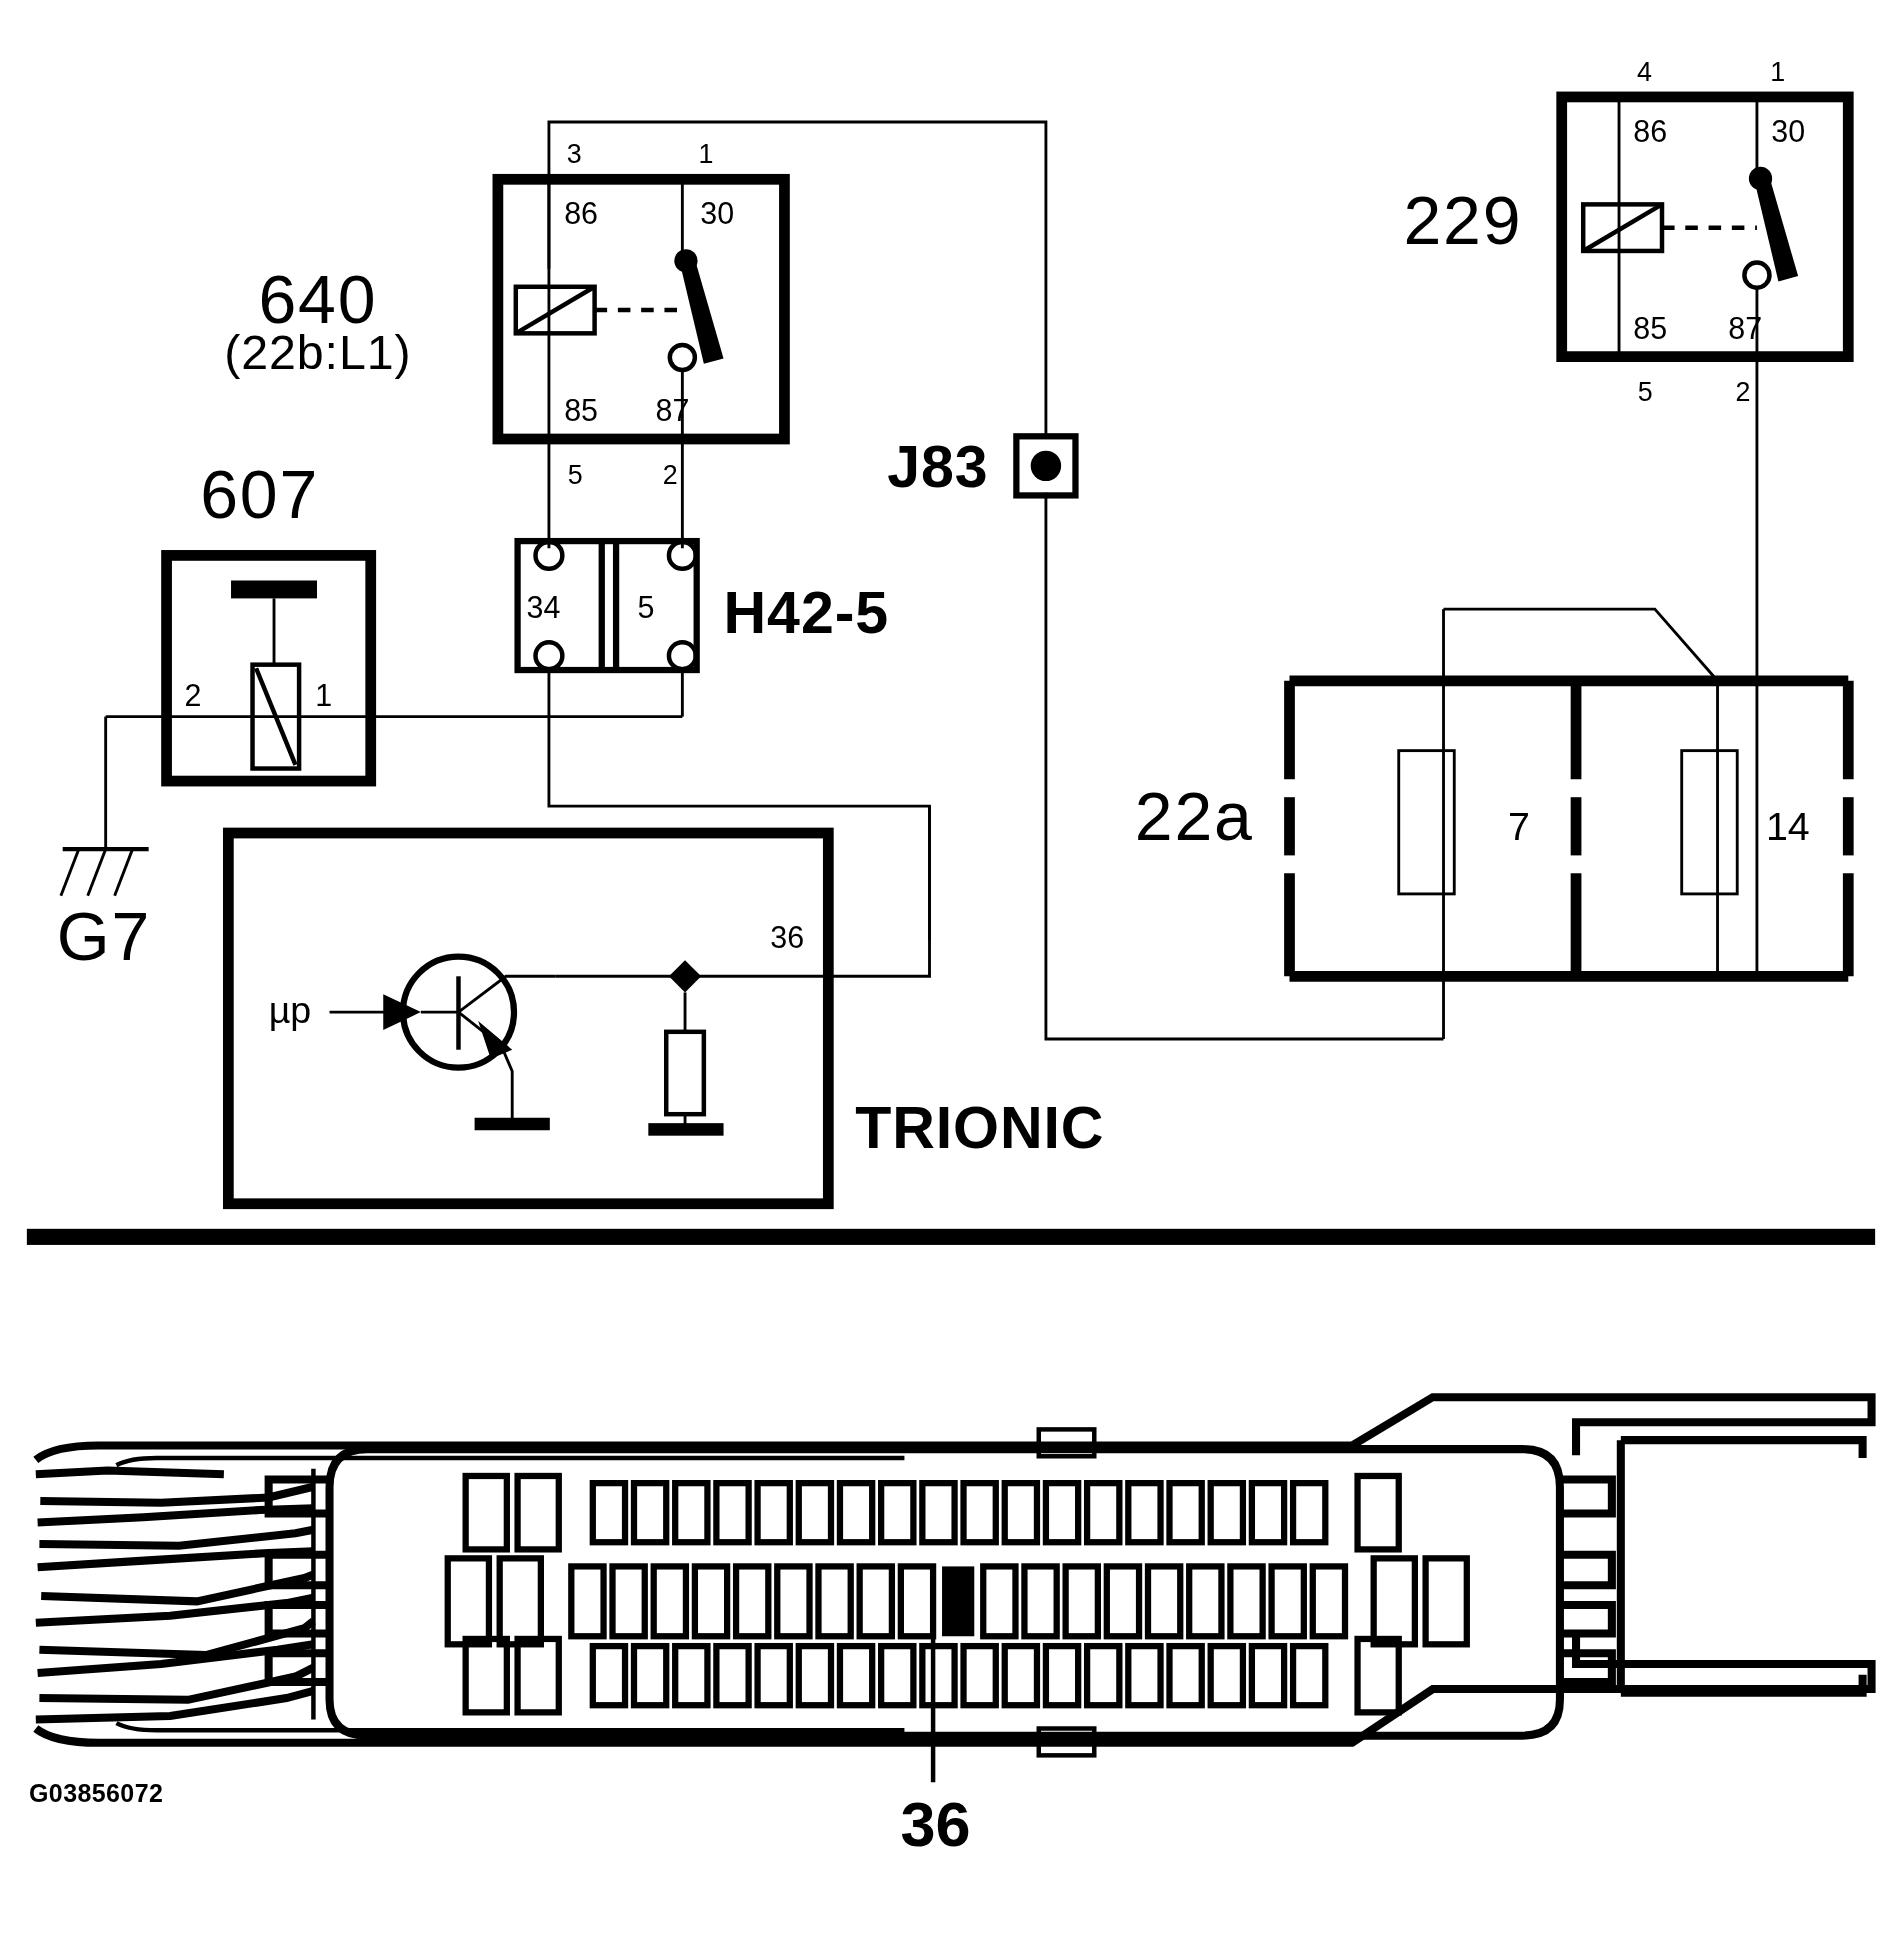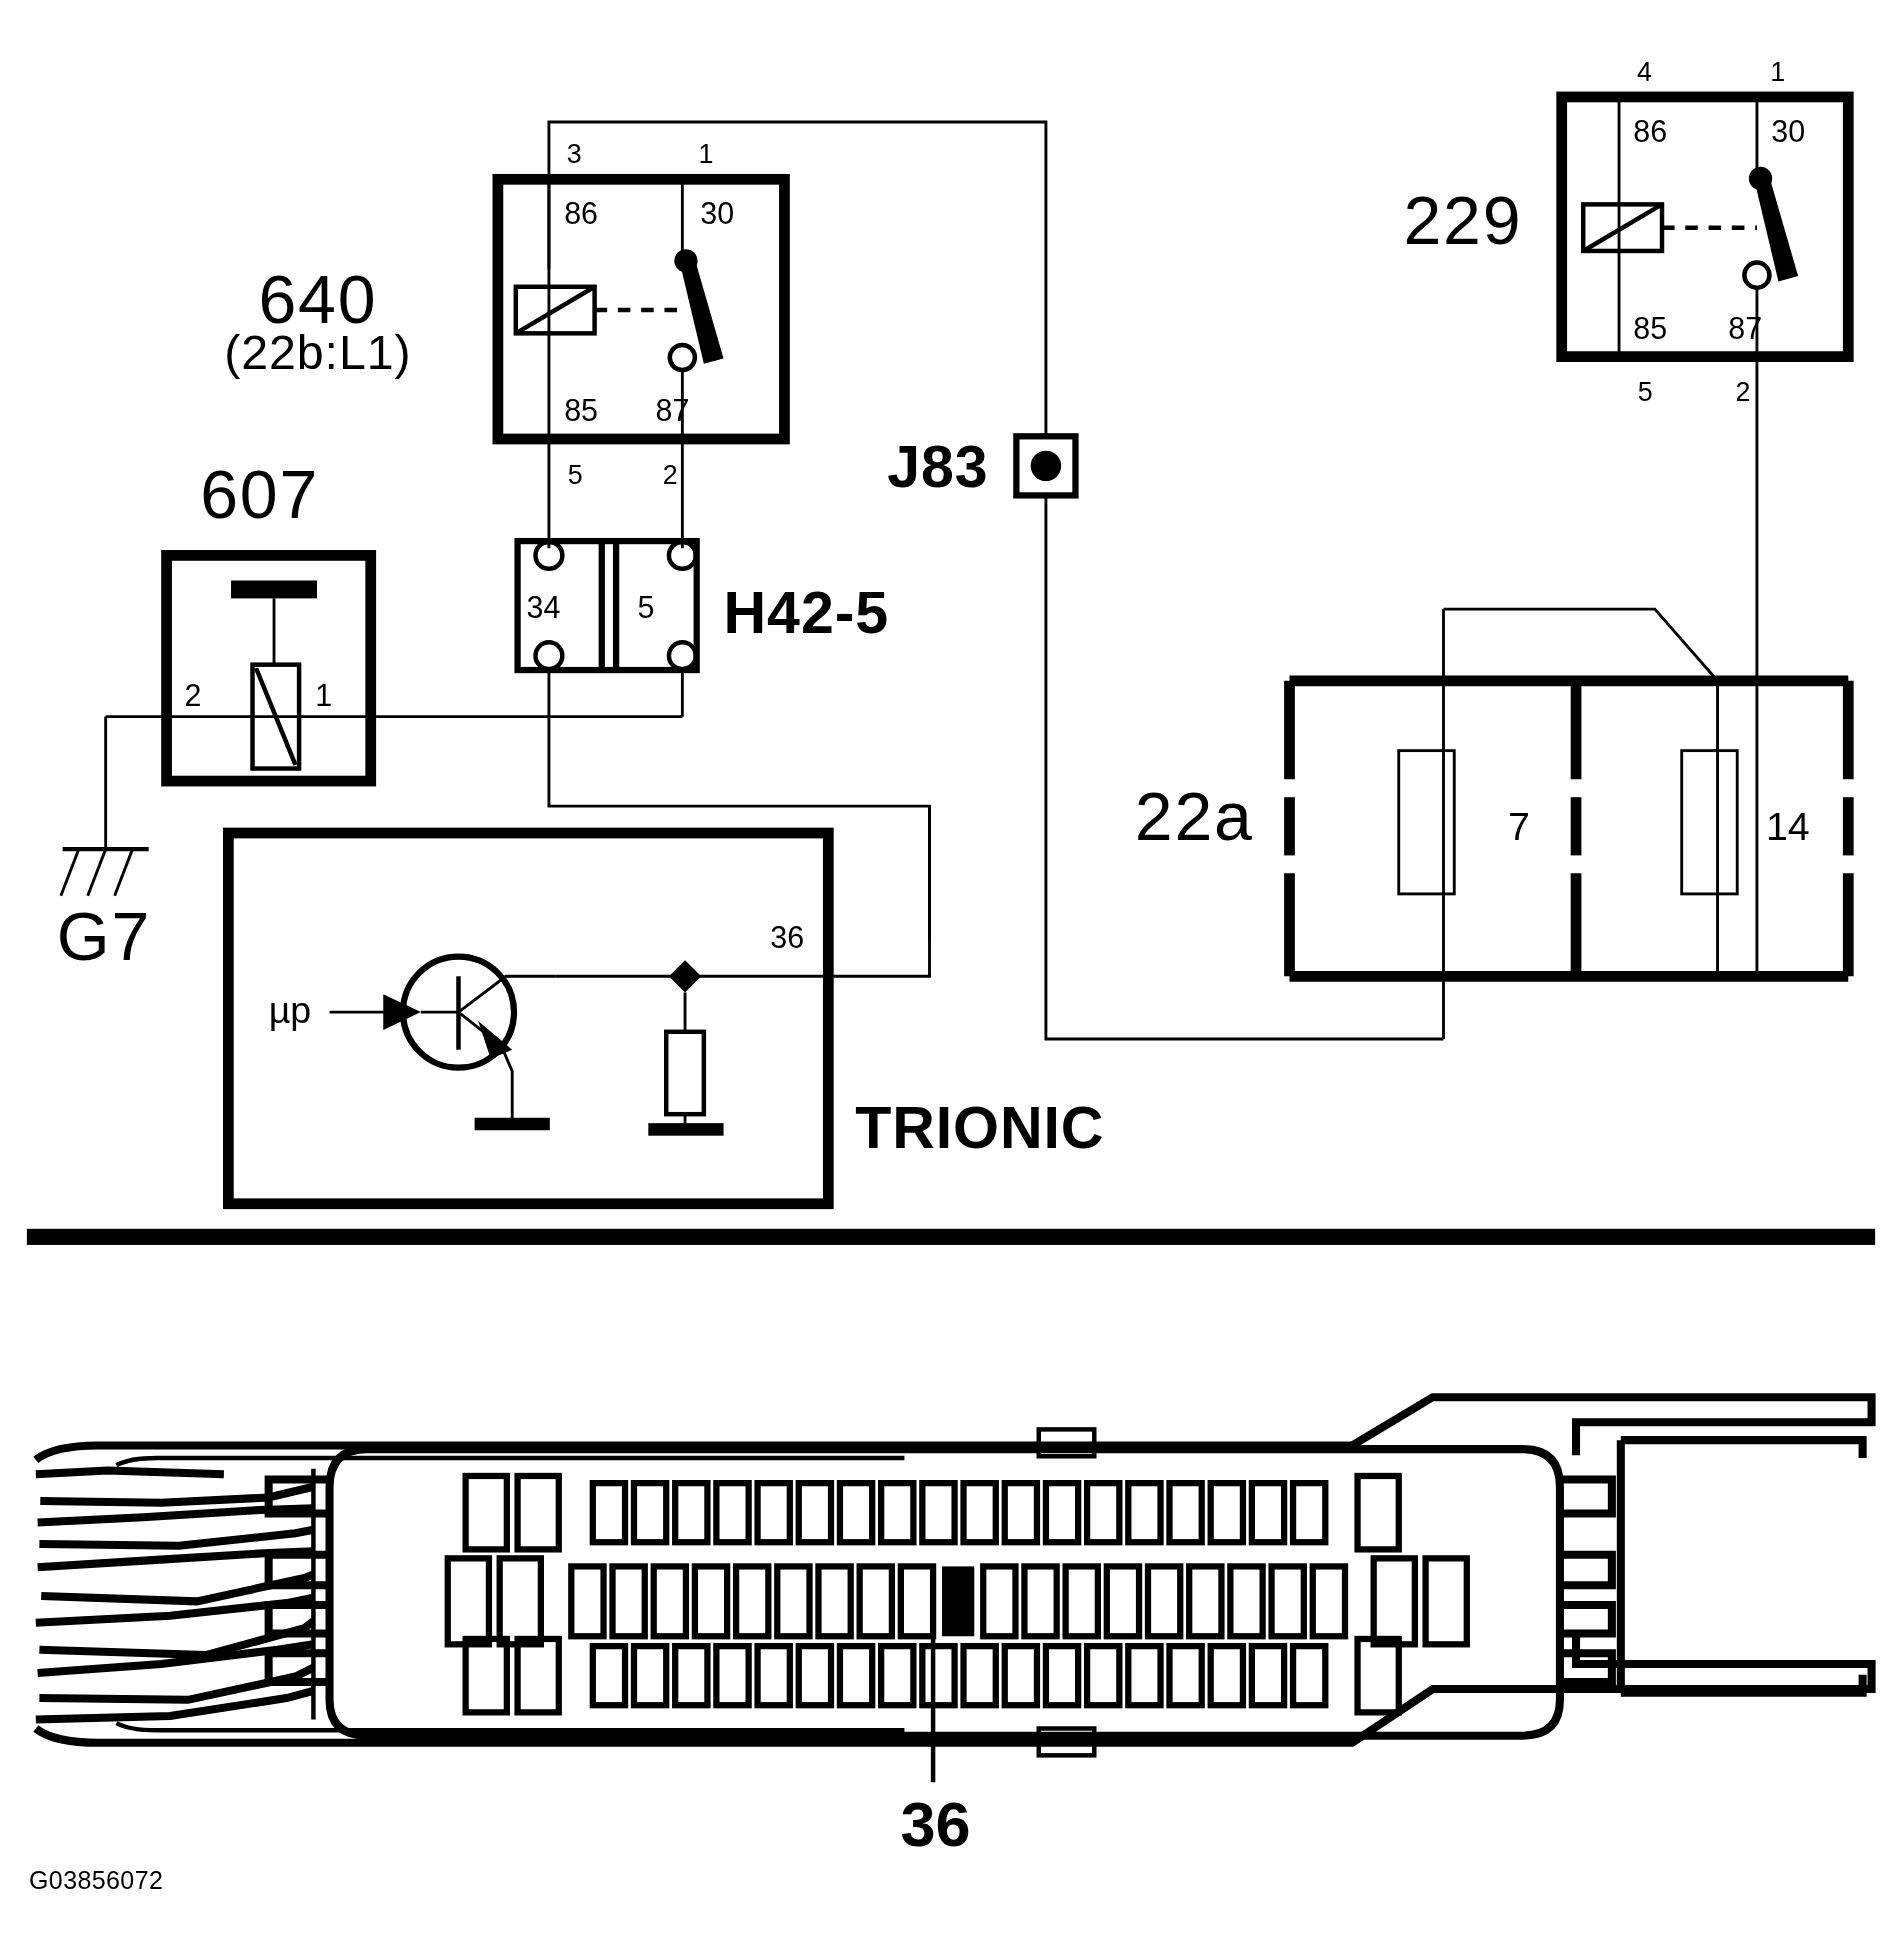"G03856072" div { font-weight: 400 -> 700; top: 1866px -> 1779px }
